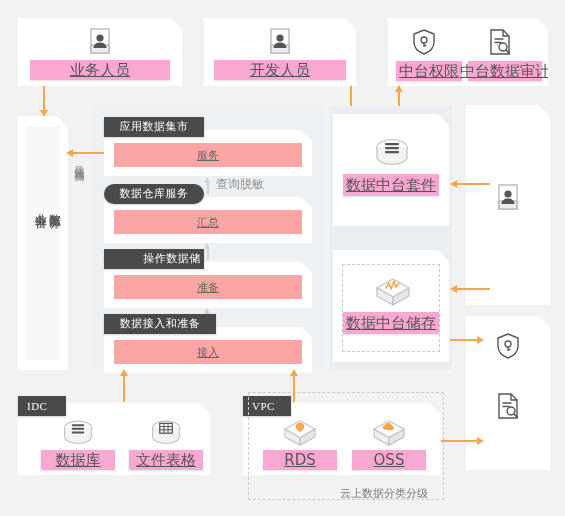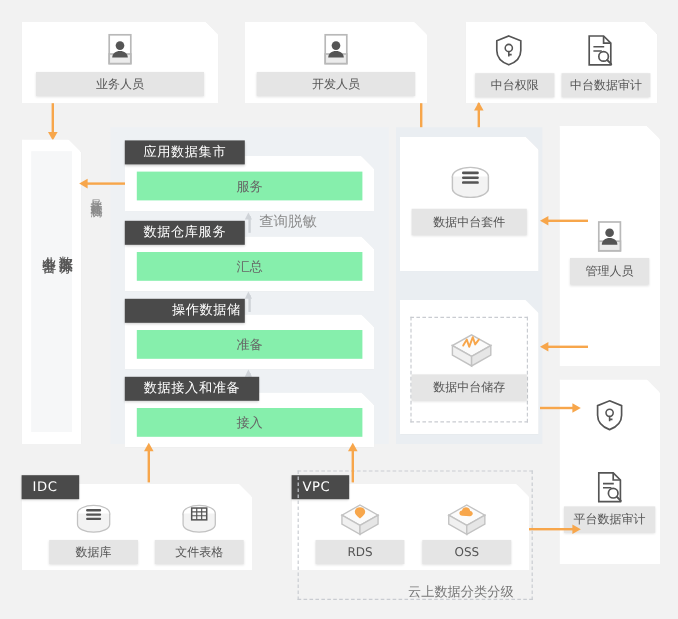"业务人员" .plate { background: #e5e5e5 -> #f9a8d4; font-size: 10px -> 15px; text-decoration: none -> underline }
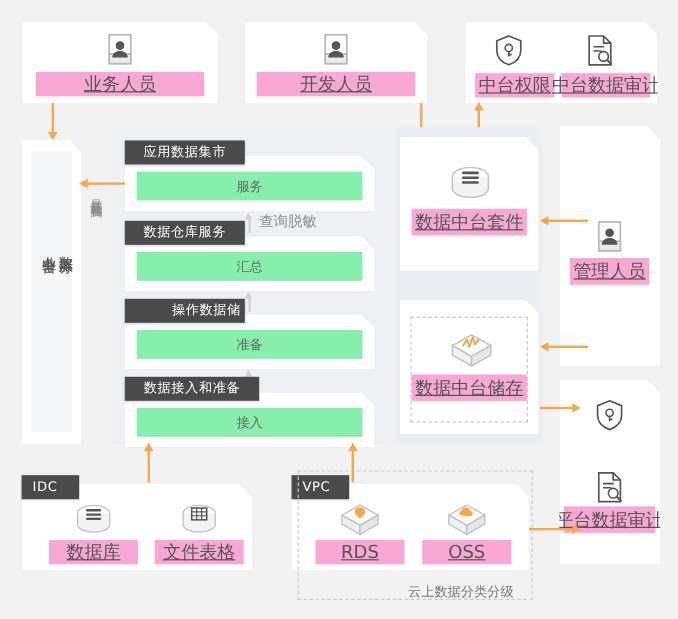"服务" .pill { background: #86efac -> #fca5a5; text-decoration: none -> underline }
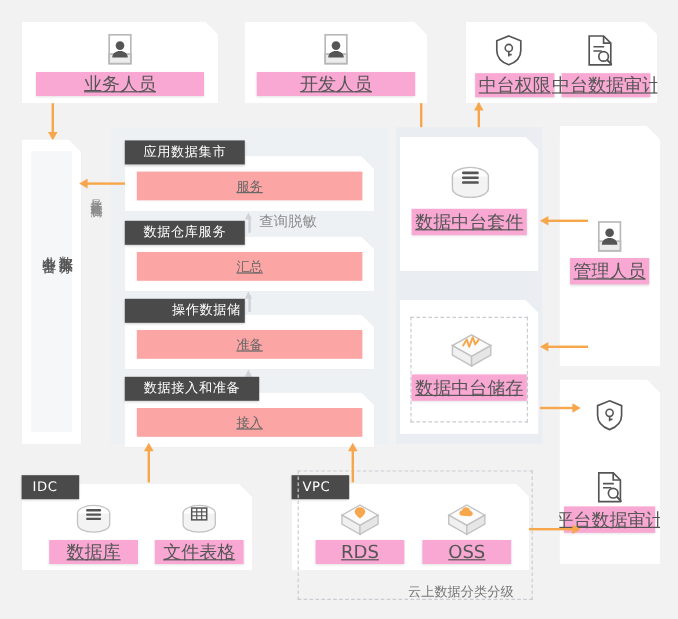"数据仓库服务" div.abs { border-radius: none -> 10px }
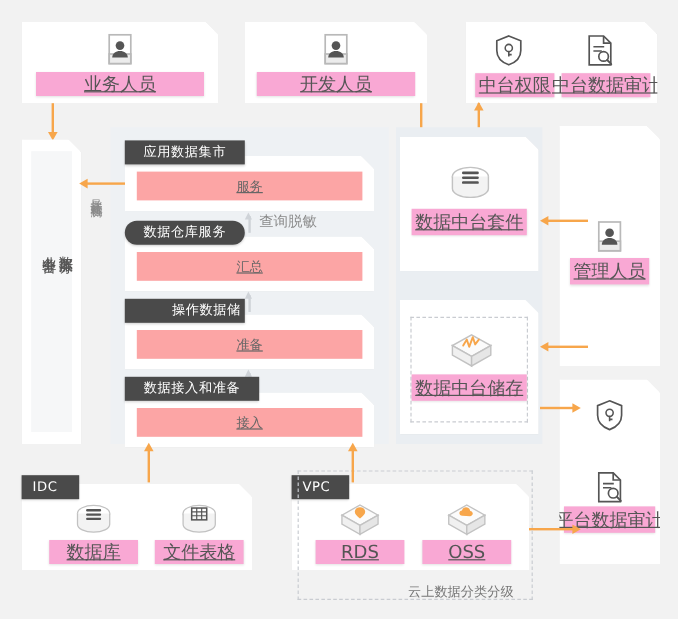"管理人员" div.abs { html: <div>管理人员</div> -> none }
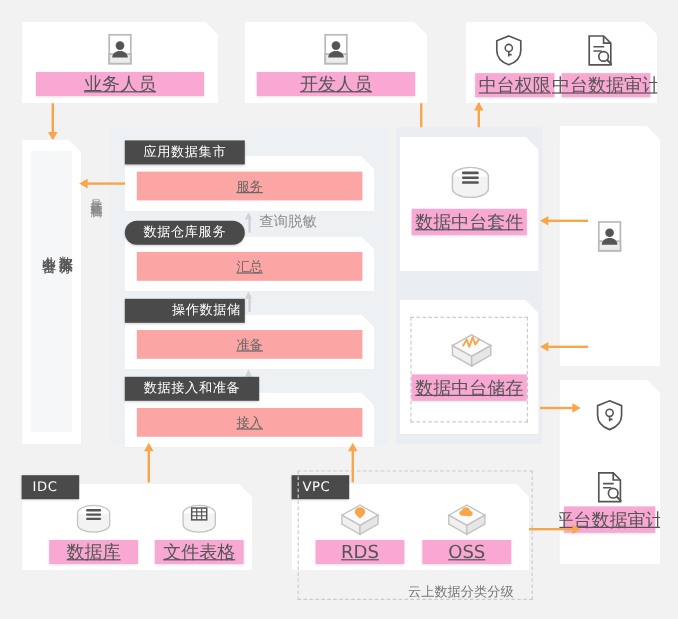"IDC" .chip.left { font-family: none -> Liberation Serif, serif }
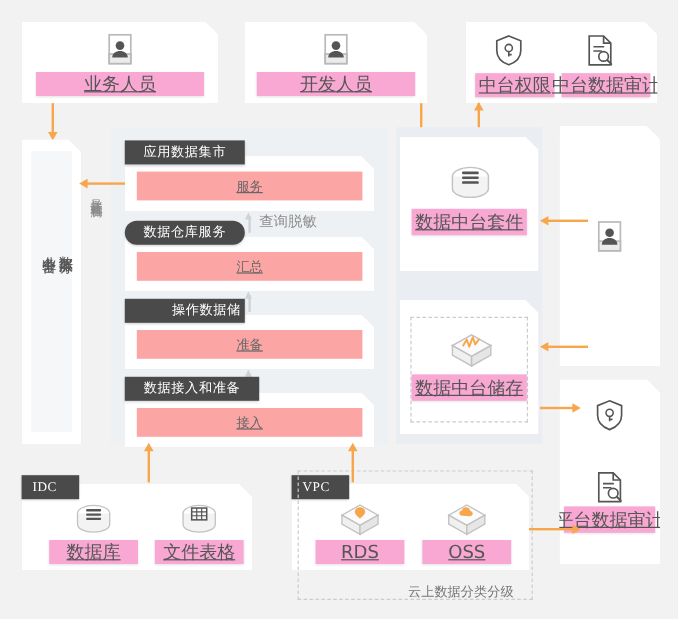"平台数据审计" div.abs { html: <div>平台数据审计</div> -> none }
